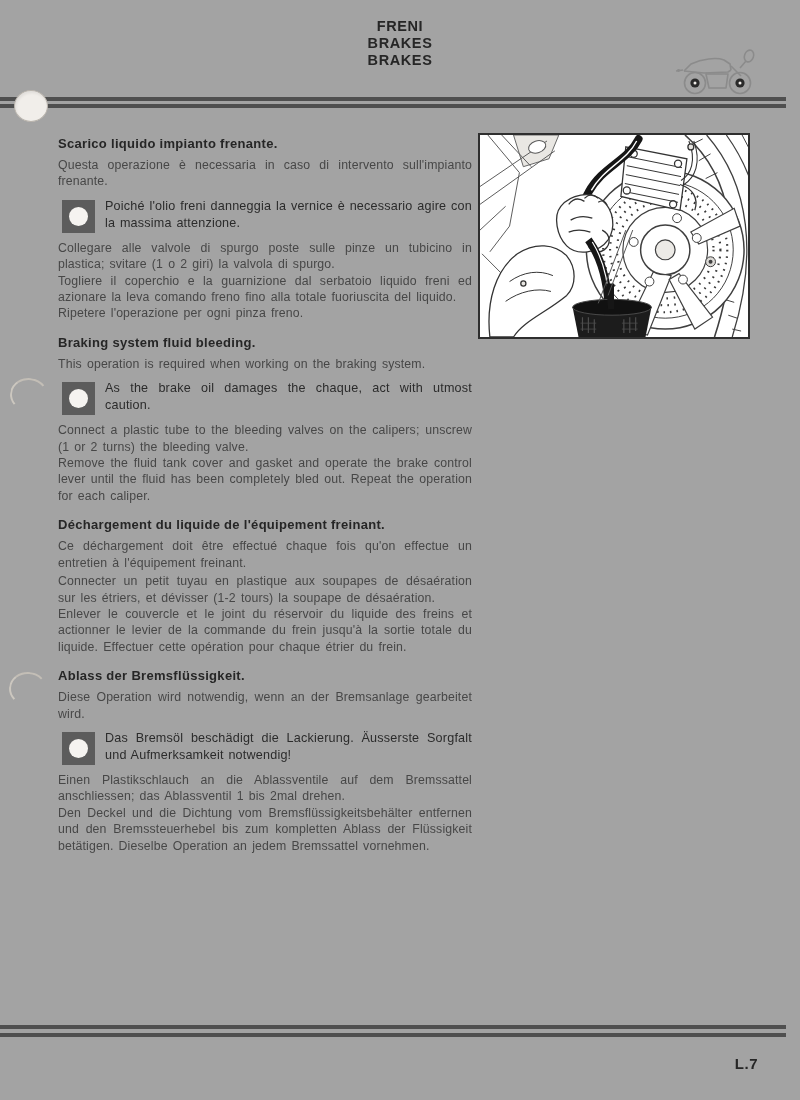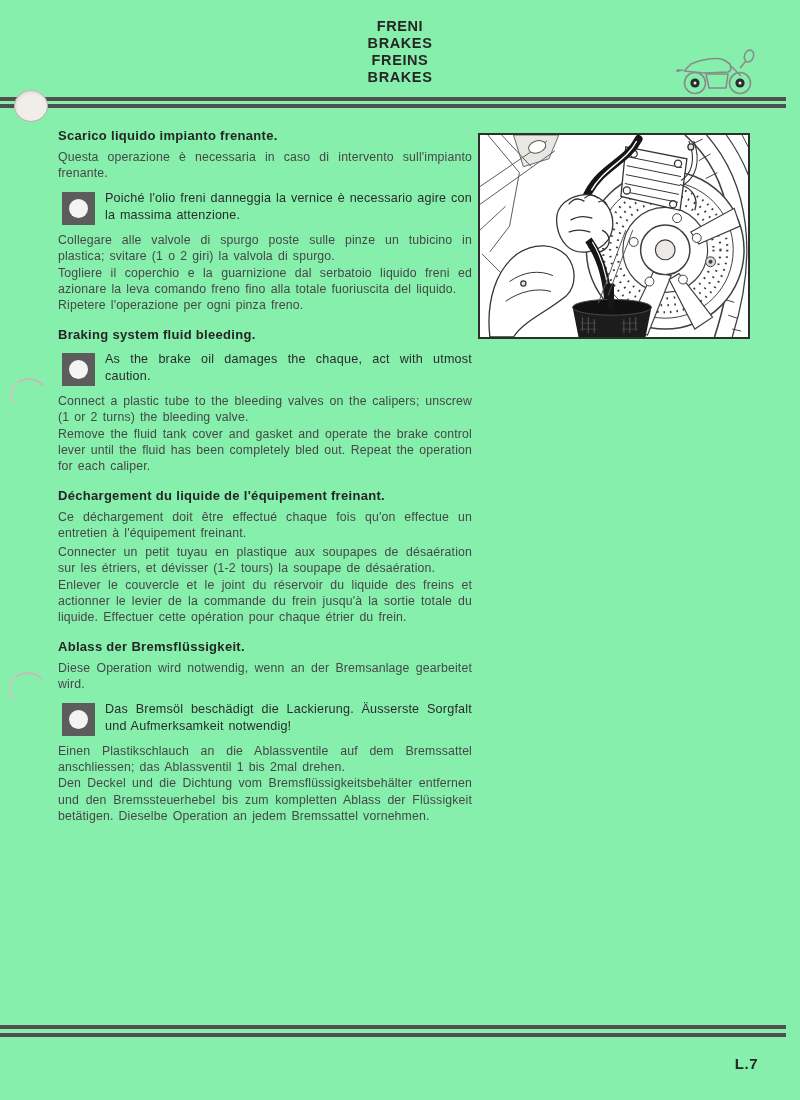"FRENI" .page { background: #86efac -> #a3a3a3 }
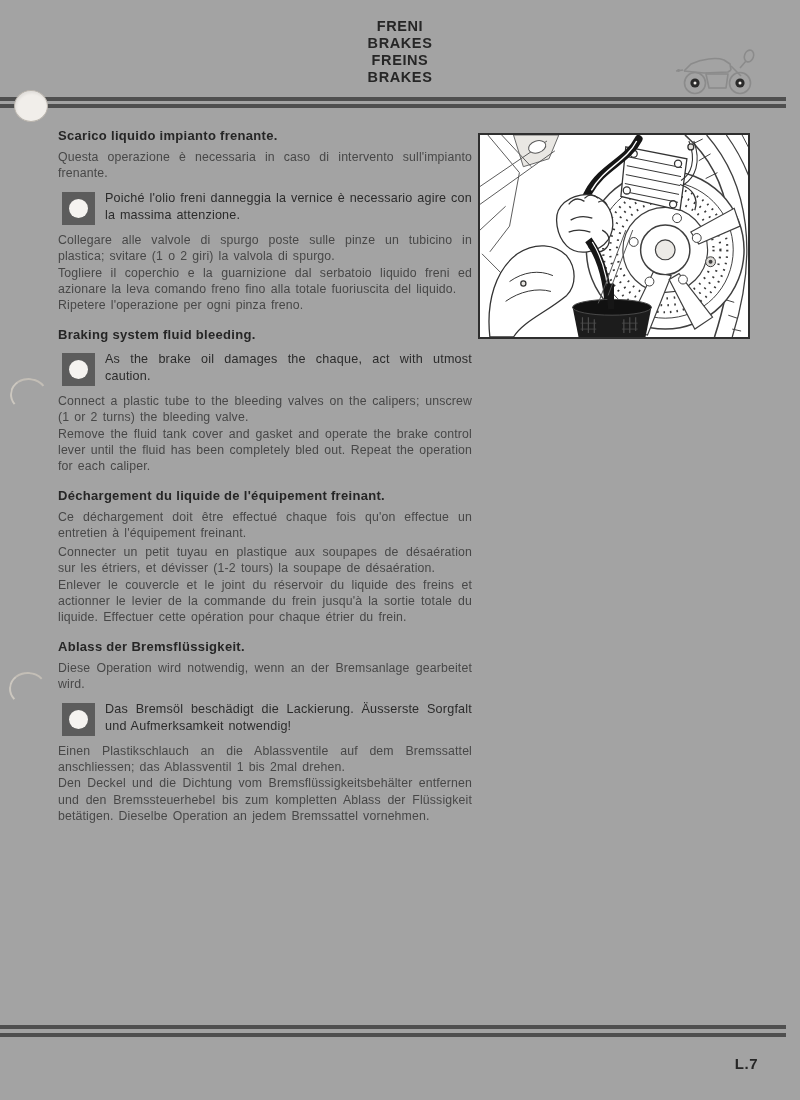"FREINS" div { html: <div>FREINS</div> -> none }
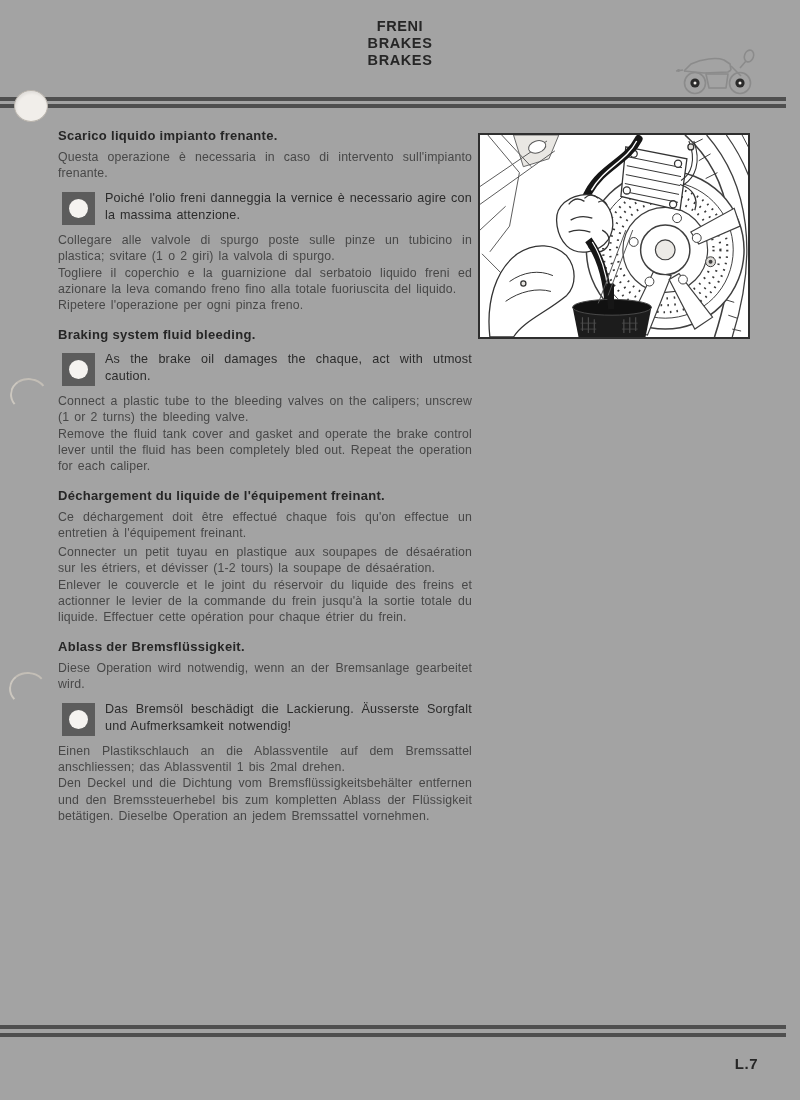"Scarico liquido impianto frenante." .sec-h:first-child { margin-top: 0 -> 8px }
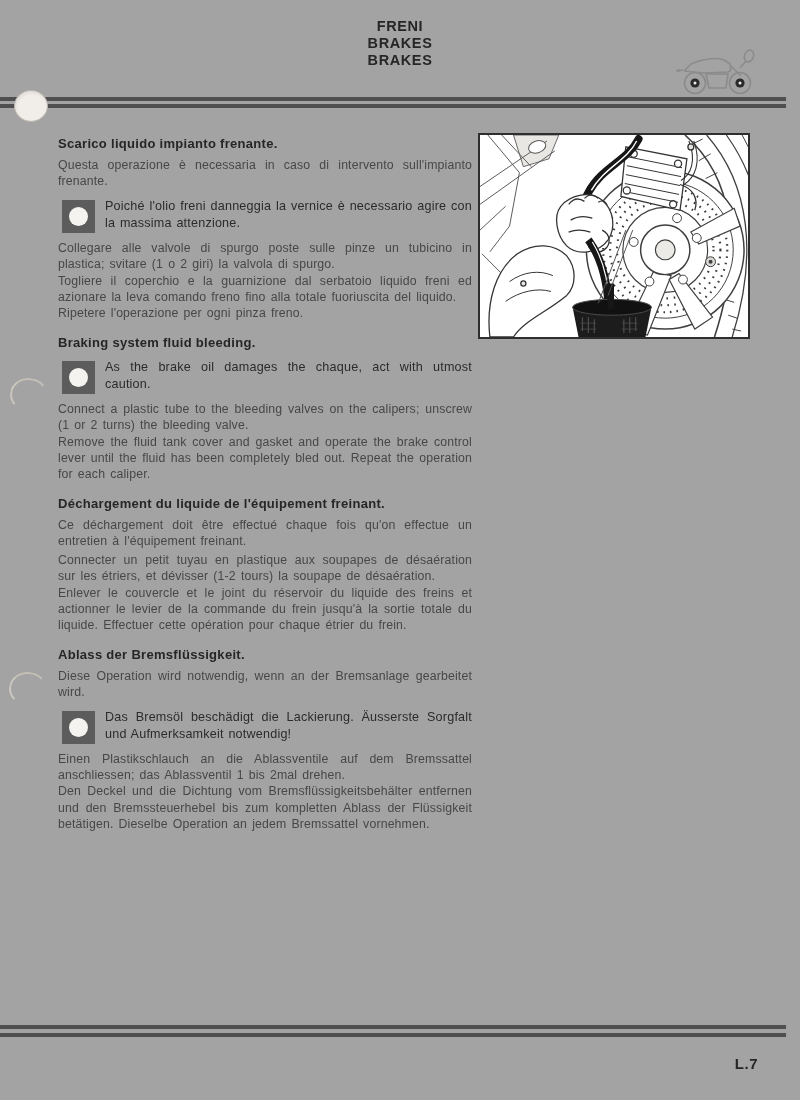"This operation is required when" p.para { html: none -> <p>This operation is required when working on the braking system.</p> }
